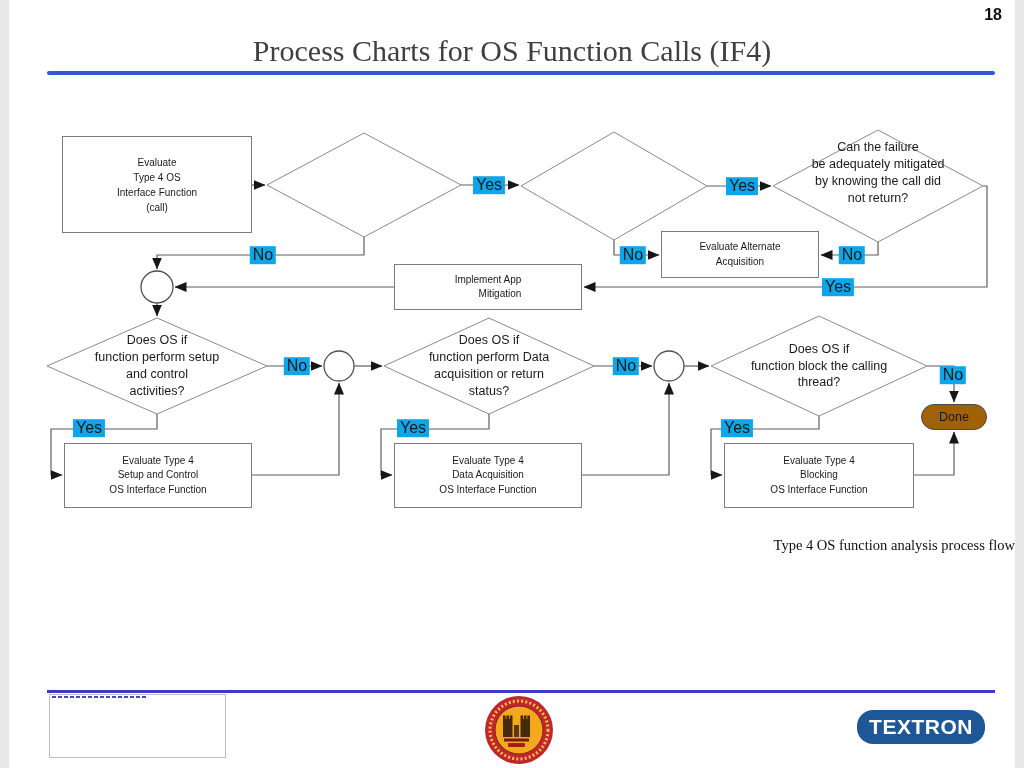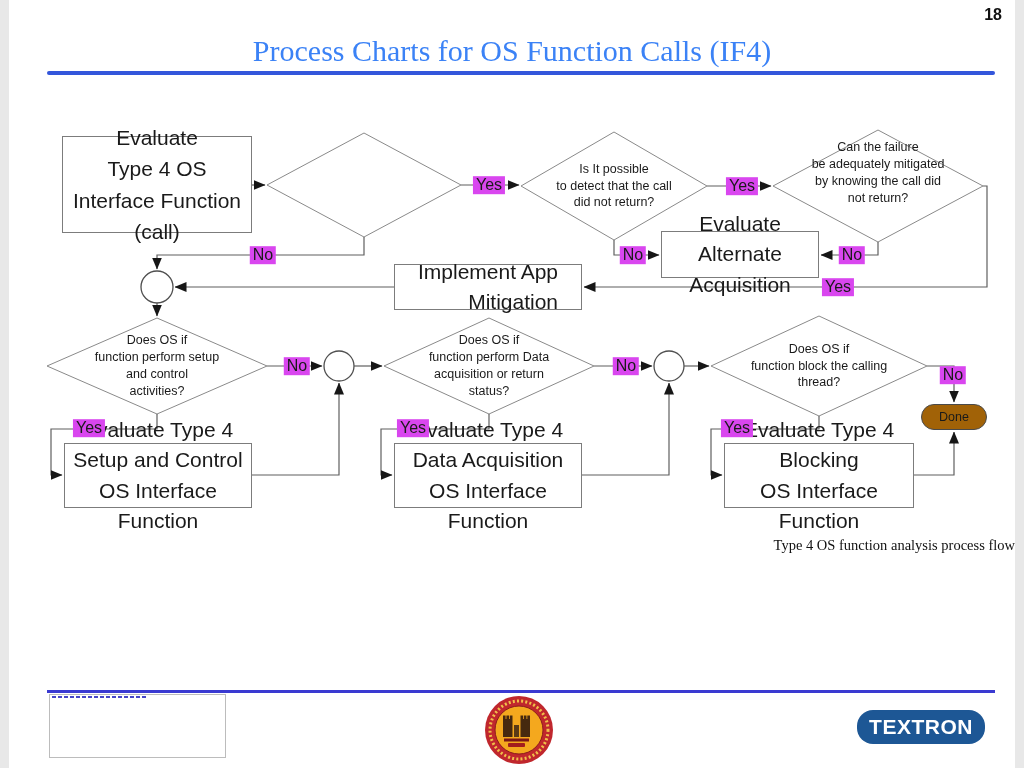"Process Charts for OS Function" .title { color: #3b82f6 -> #404040 }
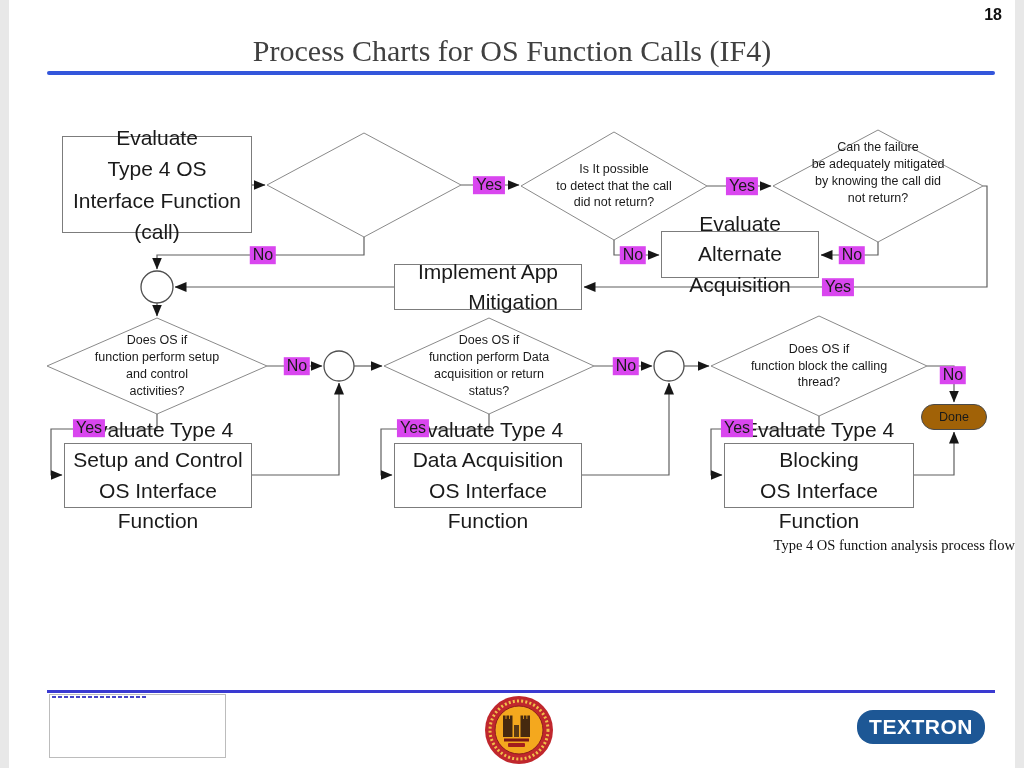"Evaluate" .rect { font-size: 21px -> 10px }
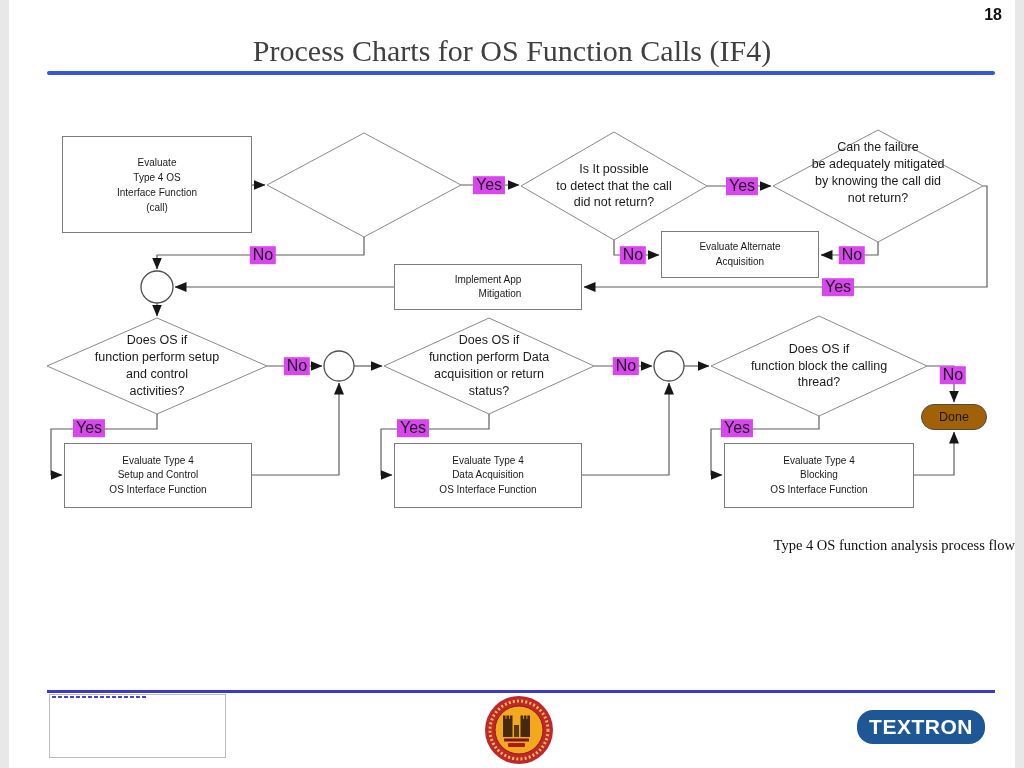"Is It possible" div.node { html: <div>Is It possible to detect that the call did not return?</div> -> none }
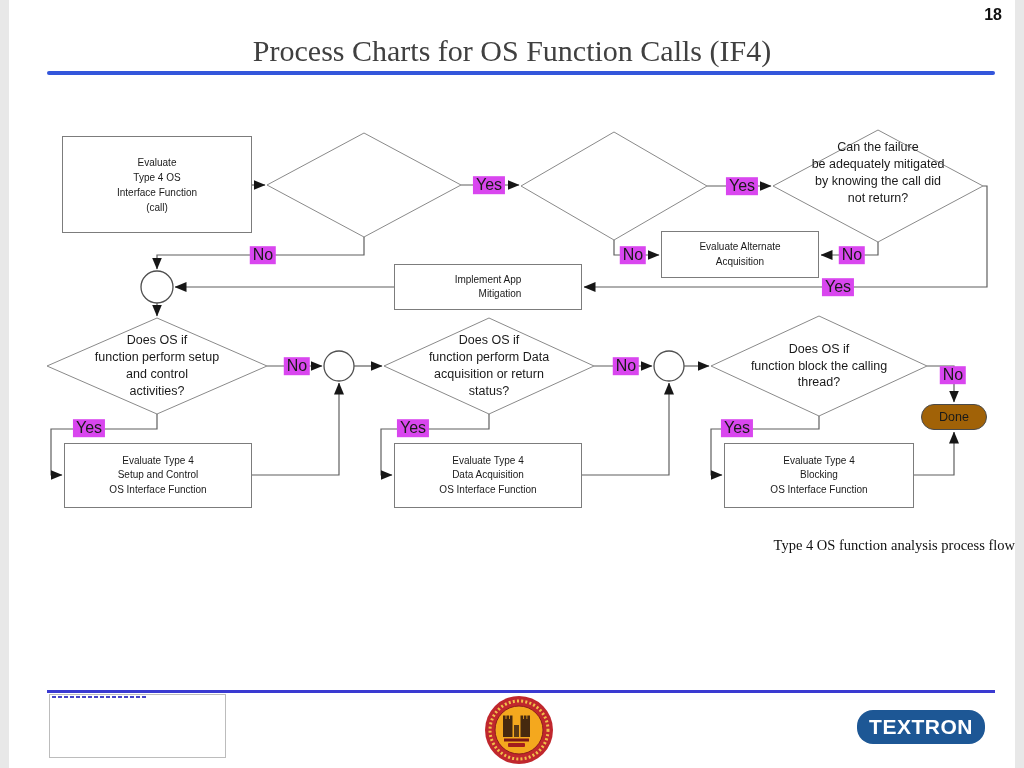"Yes" .label { background: #d946ef -> #0ea5e9 }
